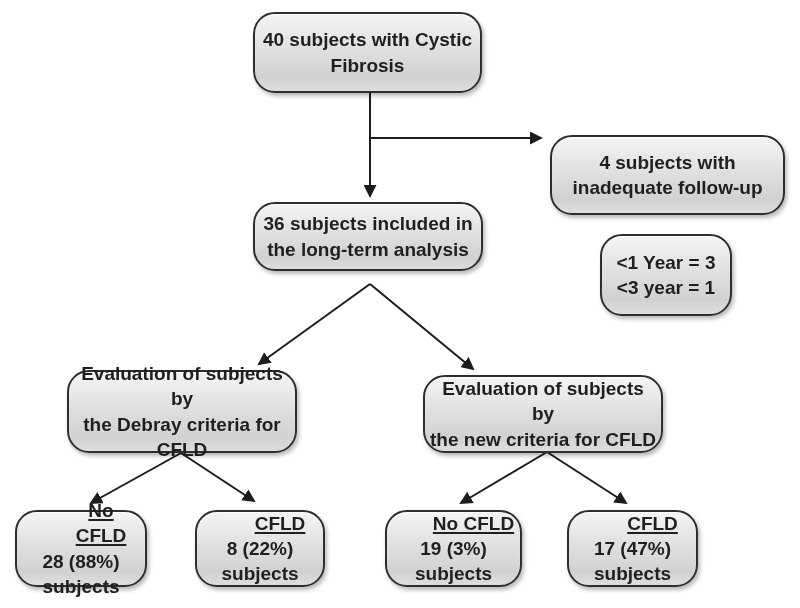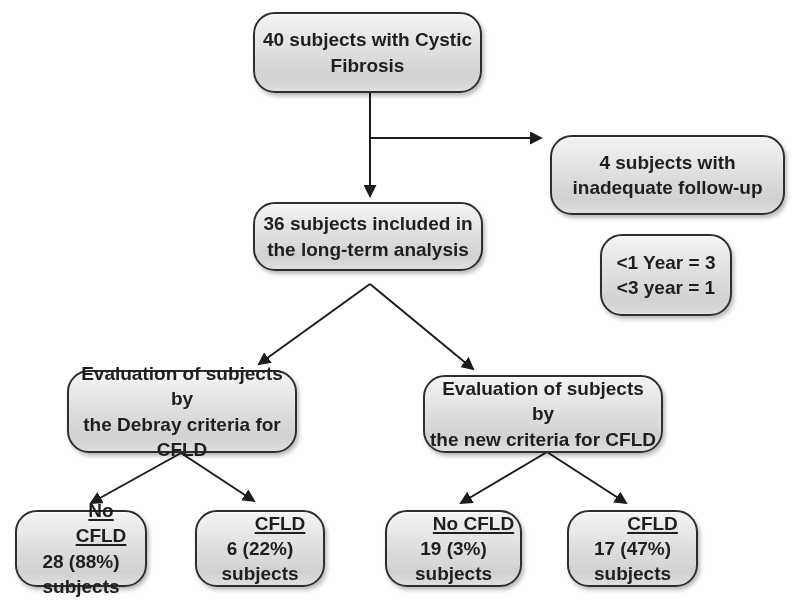"6 (22%)" span { text: 6 -> 8 }
